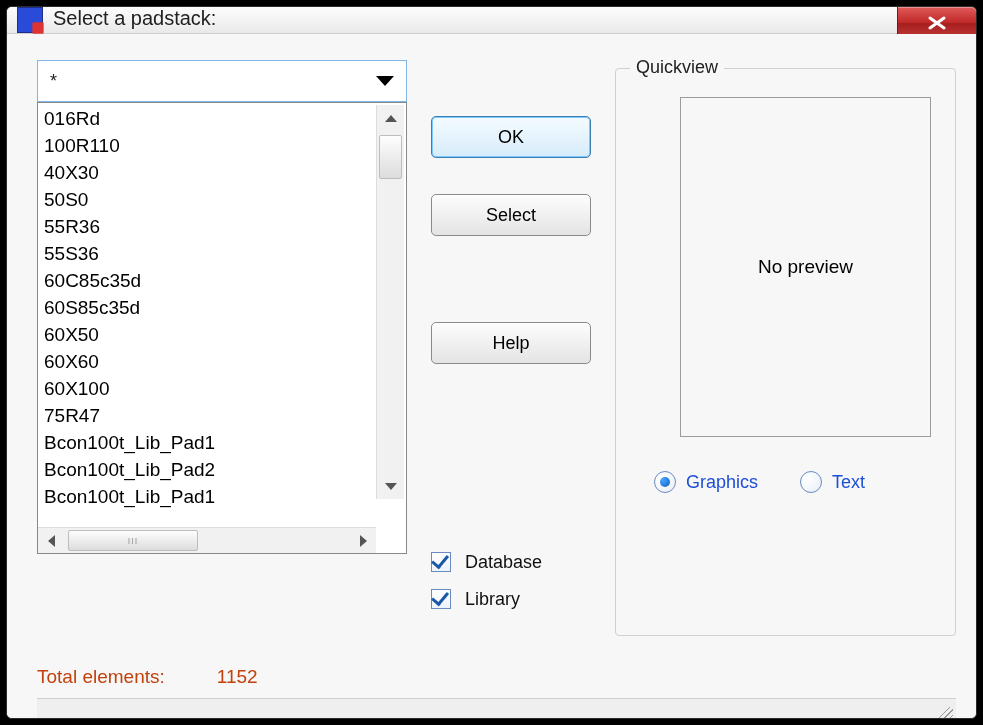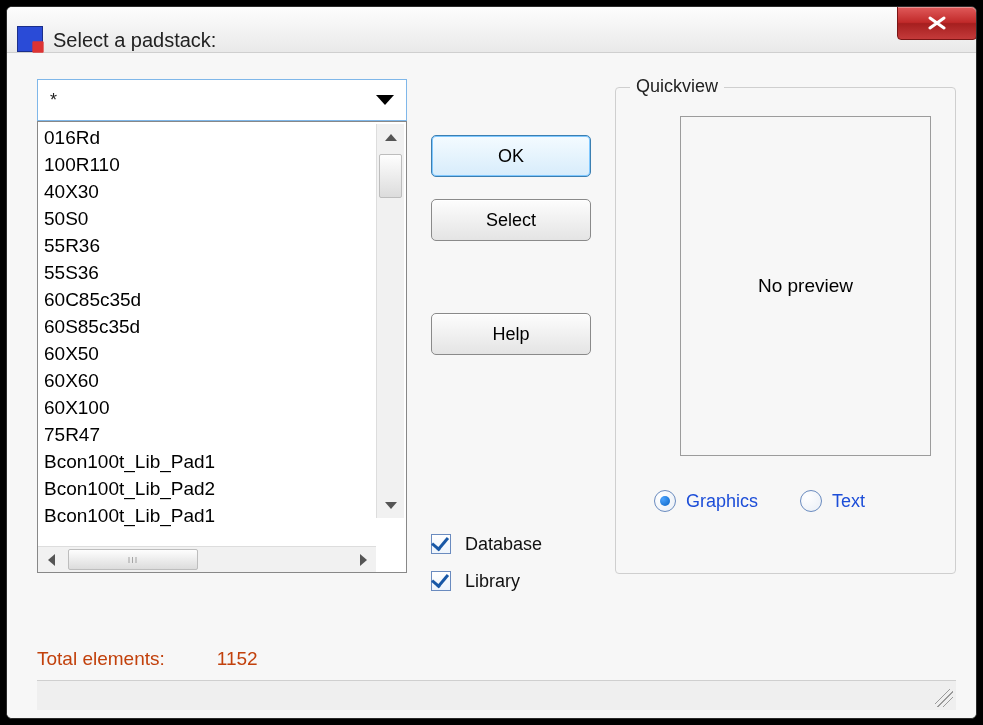"Select a padstack:" .titlebar { align-items: flex-end -> flex-start }
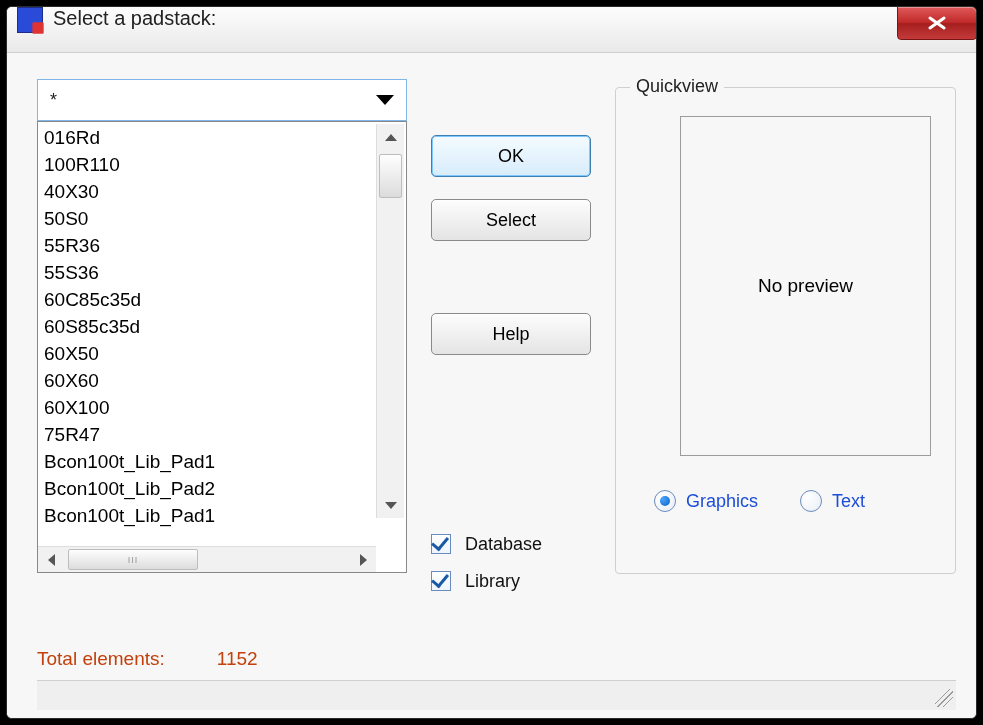"Quickview" .groupbox { height: 487px -> 568px }
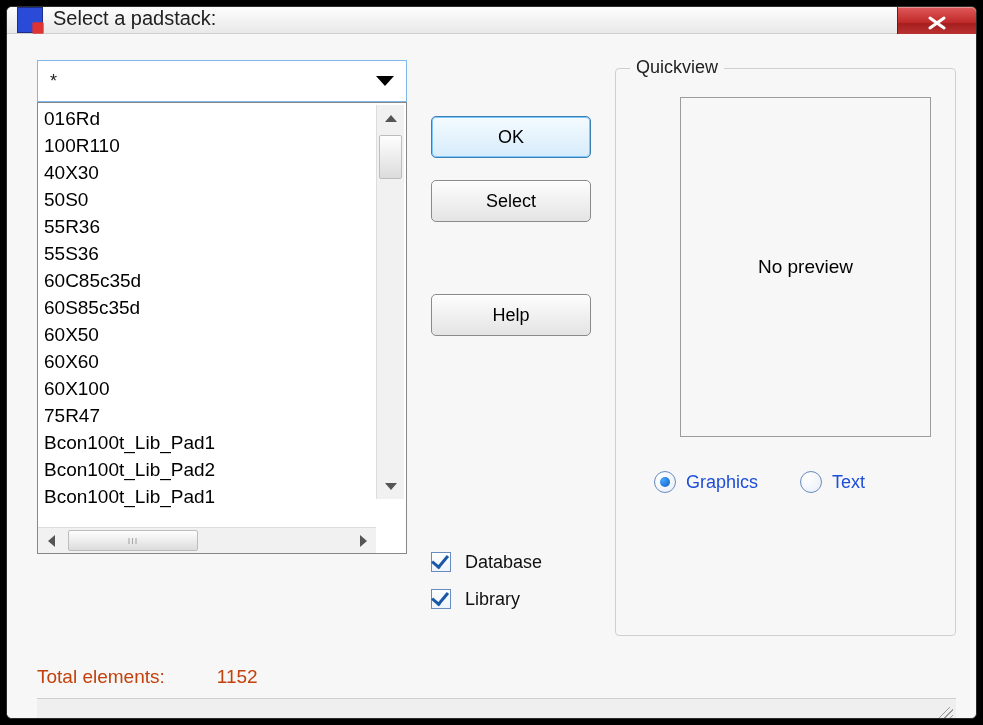"OK" .btn { margin-bottom: 22px -> 36px }
